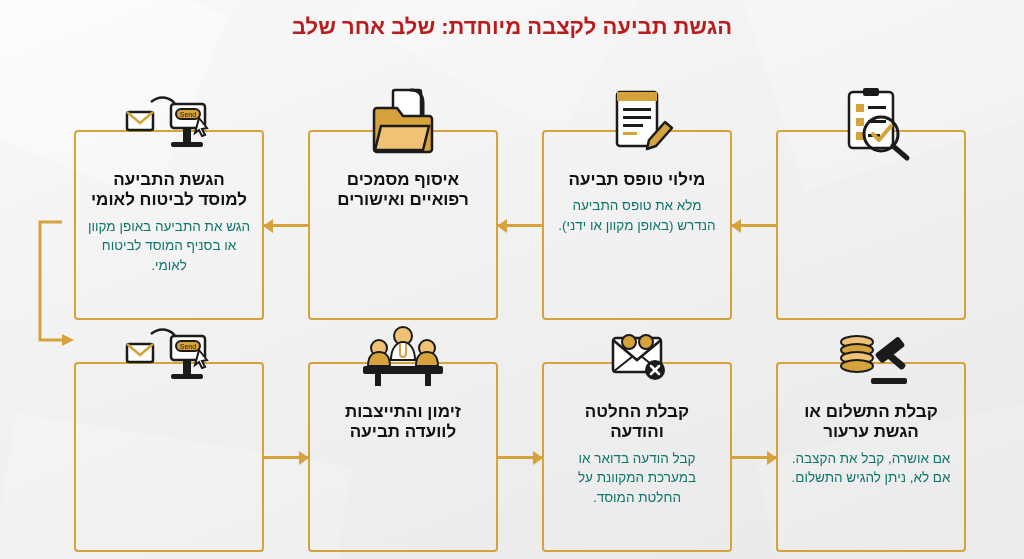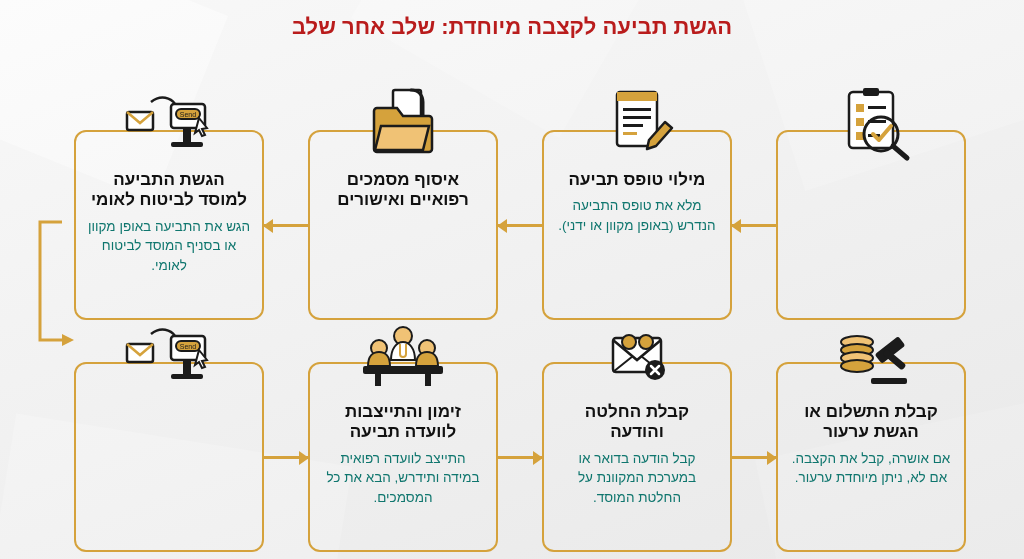"הגשת התביעה למוסד לביטוח לאומי" .card { border-radius: 12px -> 4px }
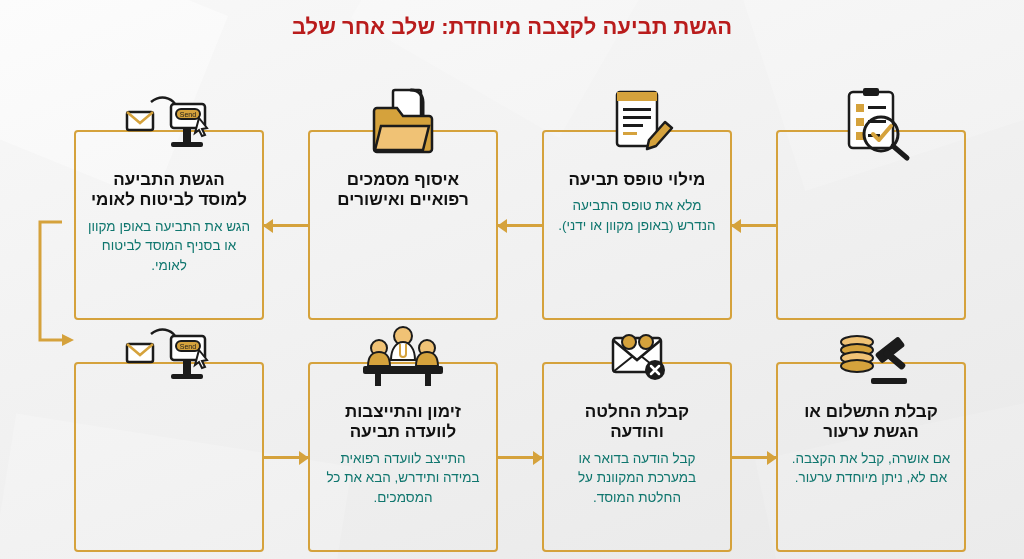"התייצב לוועדה רפואית במידה ותידרש," p { html: <p>התייצב לוועדה רפואית במידה ותידרש, הבא את כל המסמכים.</p> -> none }
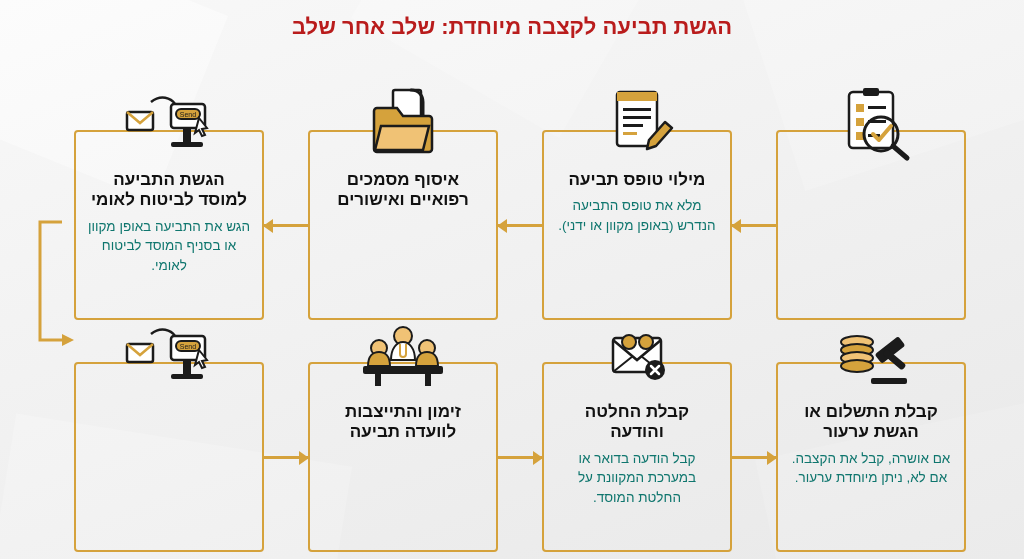"אם אושרה, קבל את הקצבה." p { text: מיוחדת ערעור -> להגיש התשלום }
